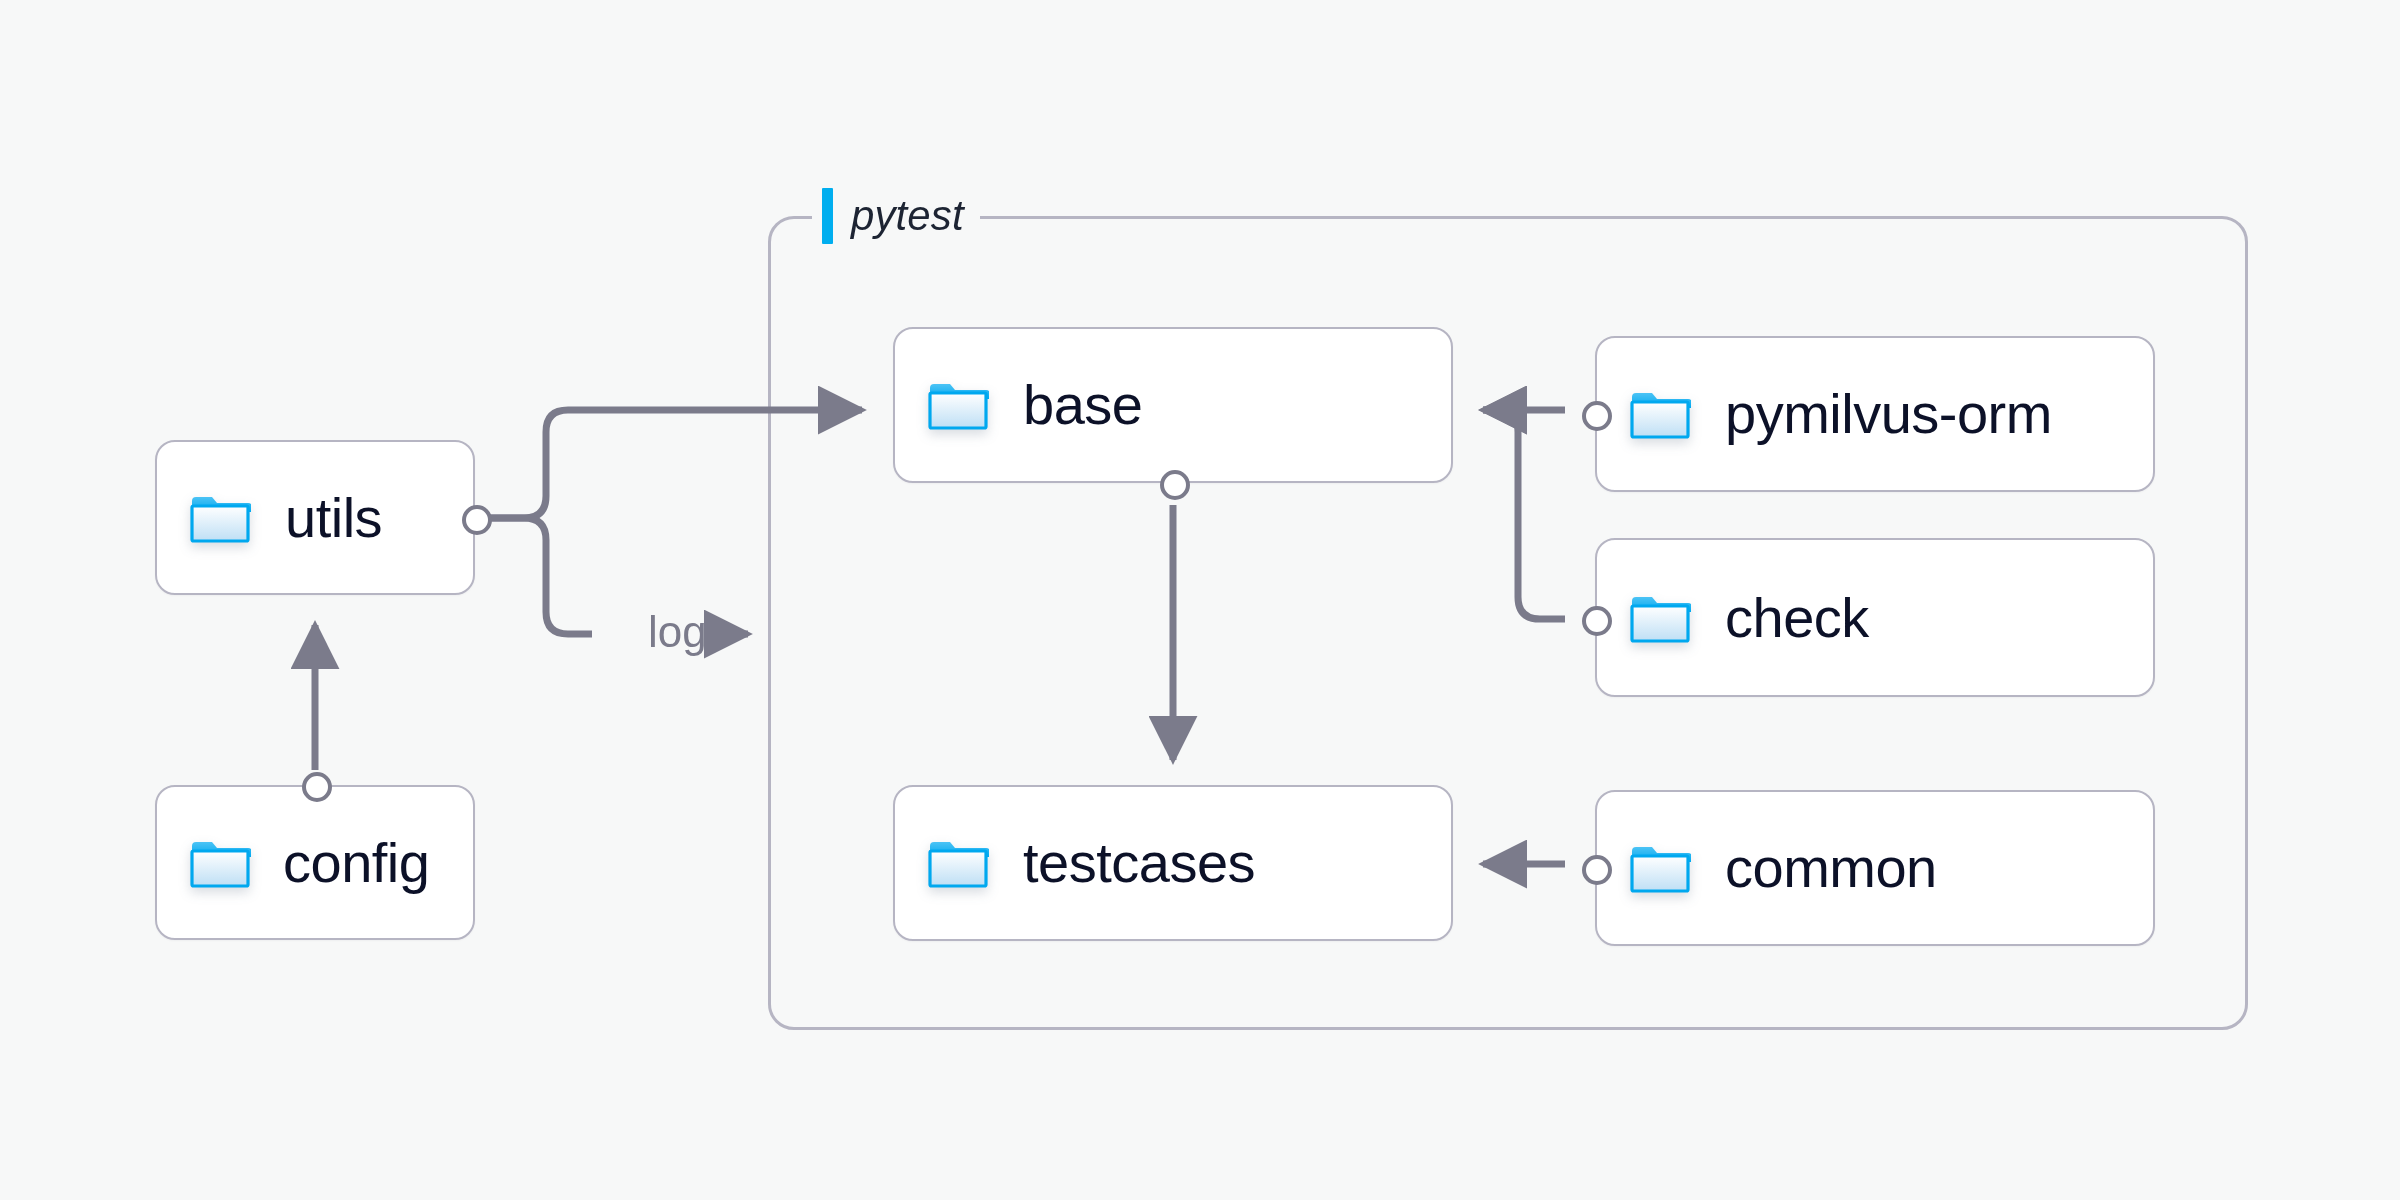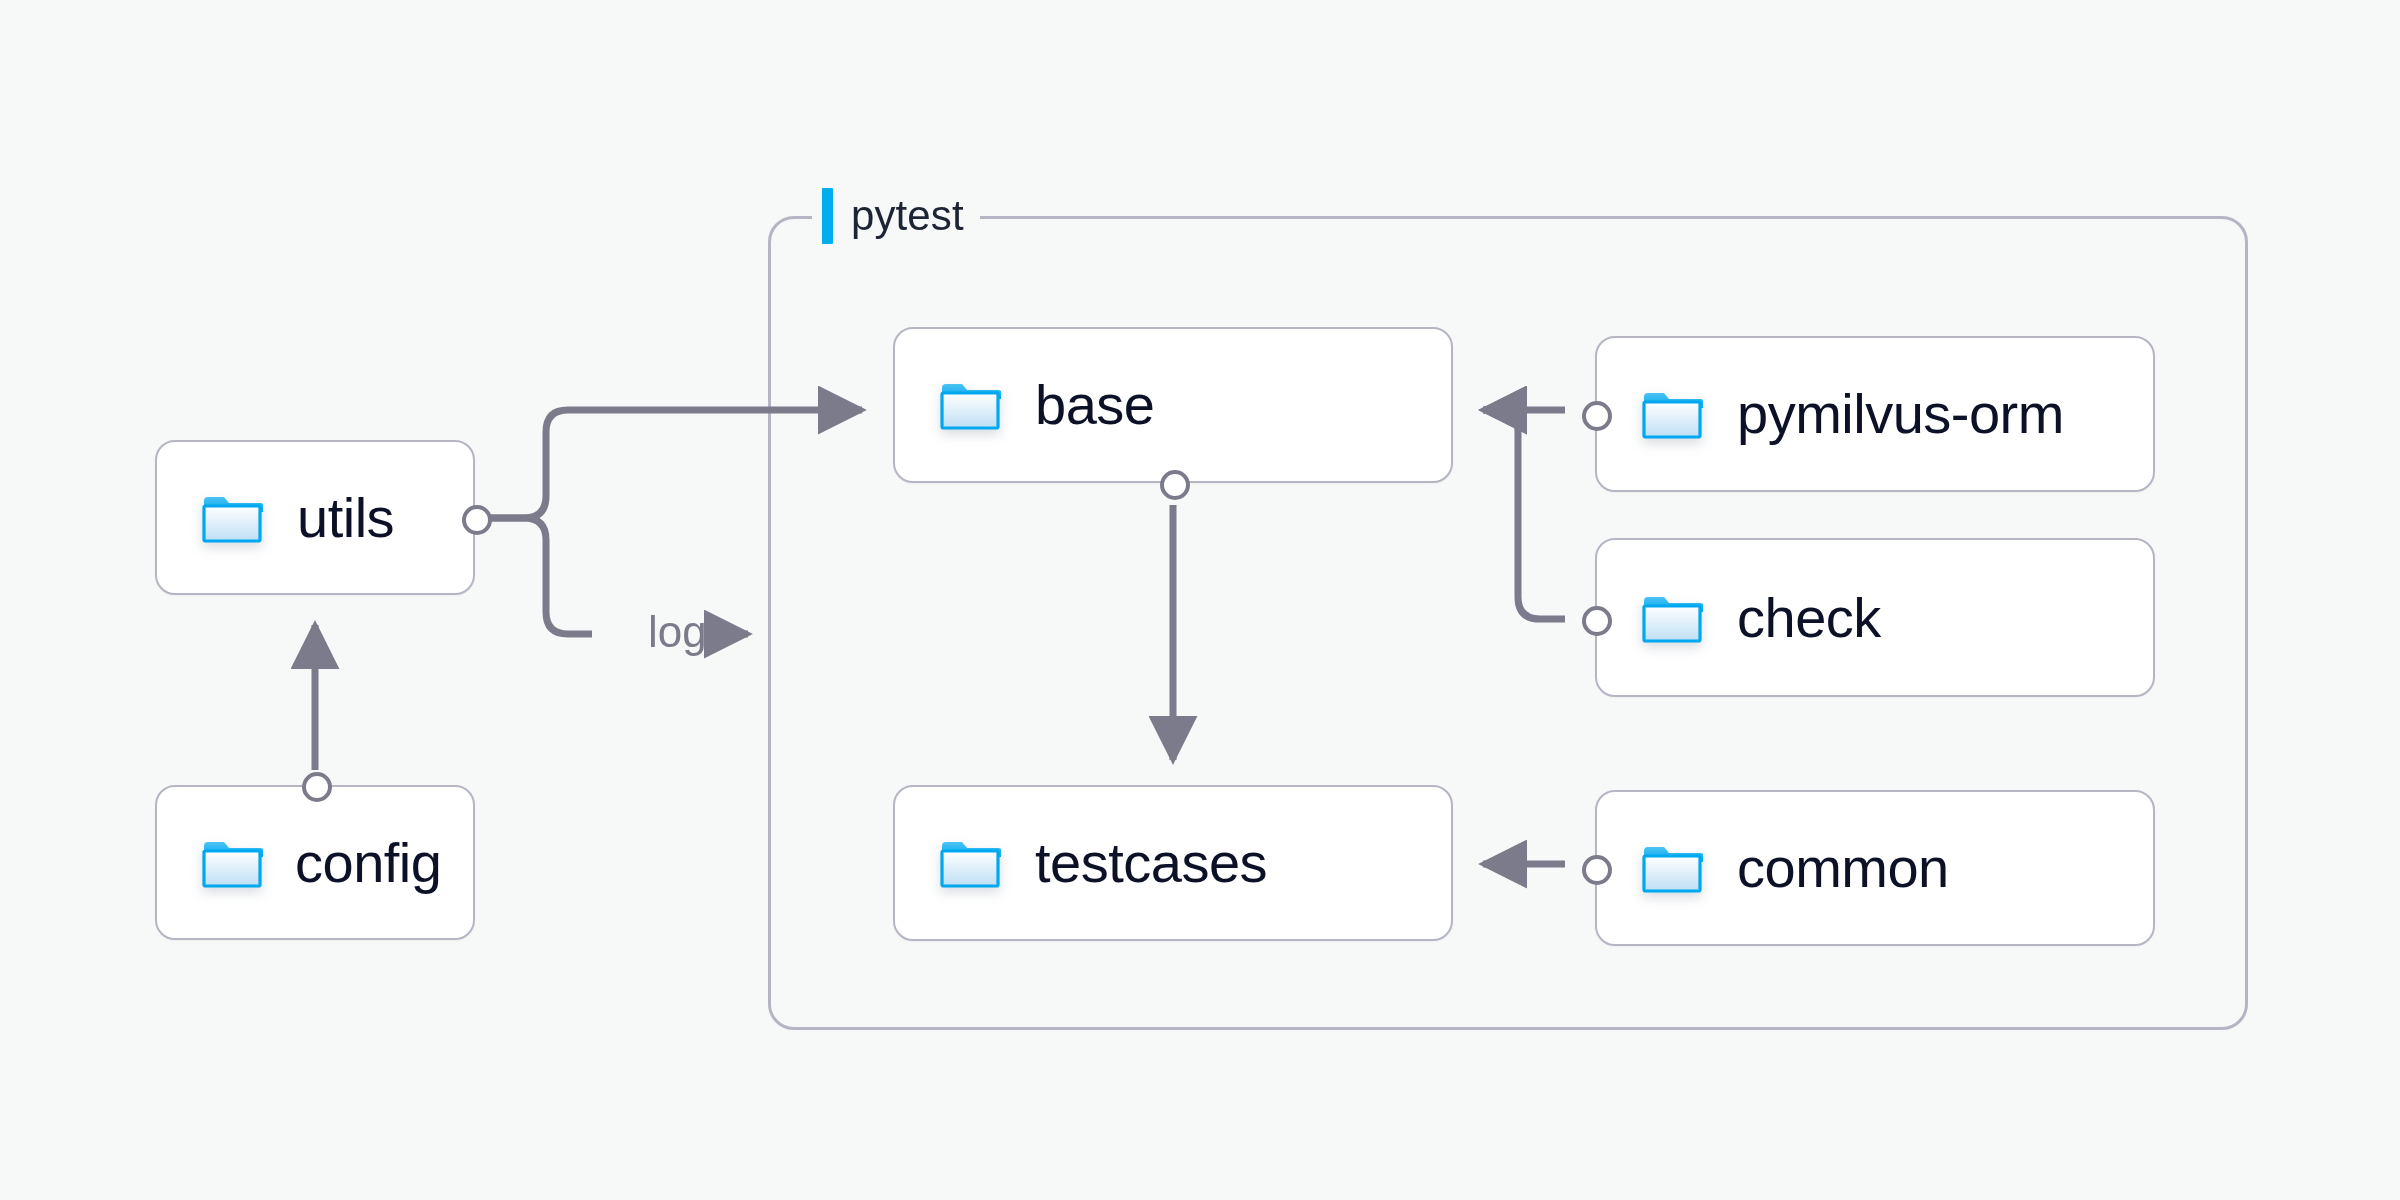"pytest" div.group-label-wrap { font-style: none -> italic }
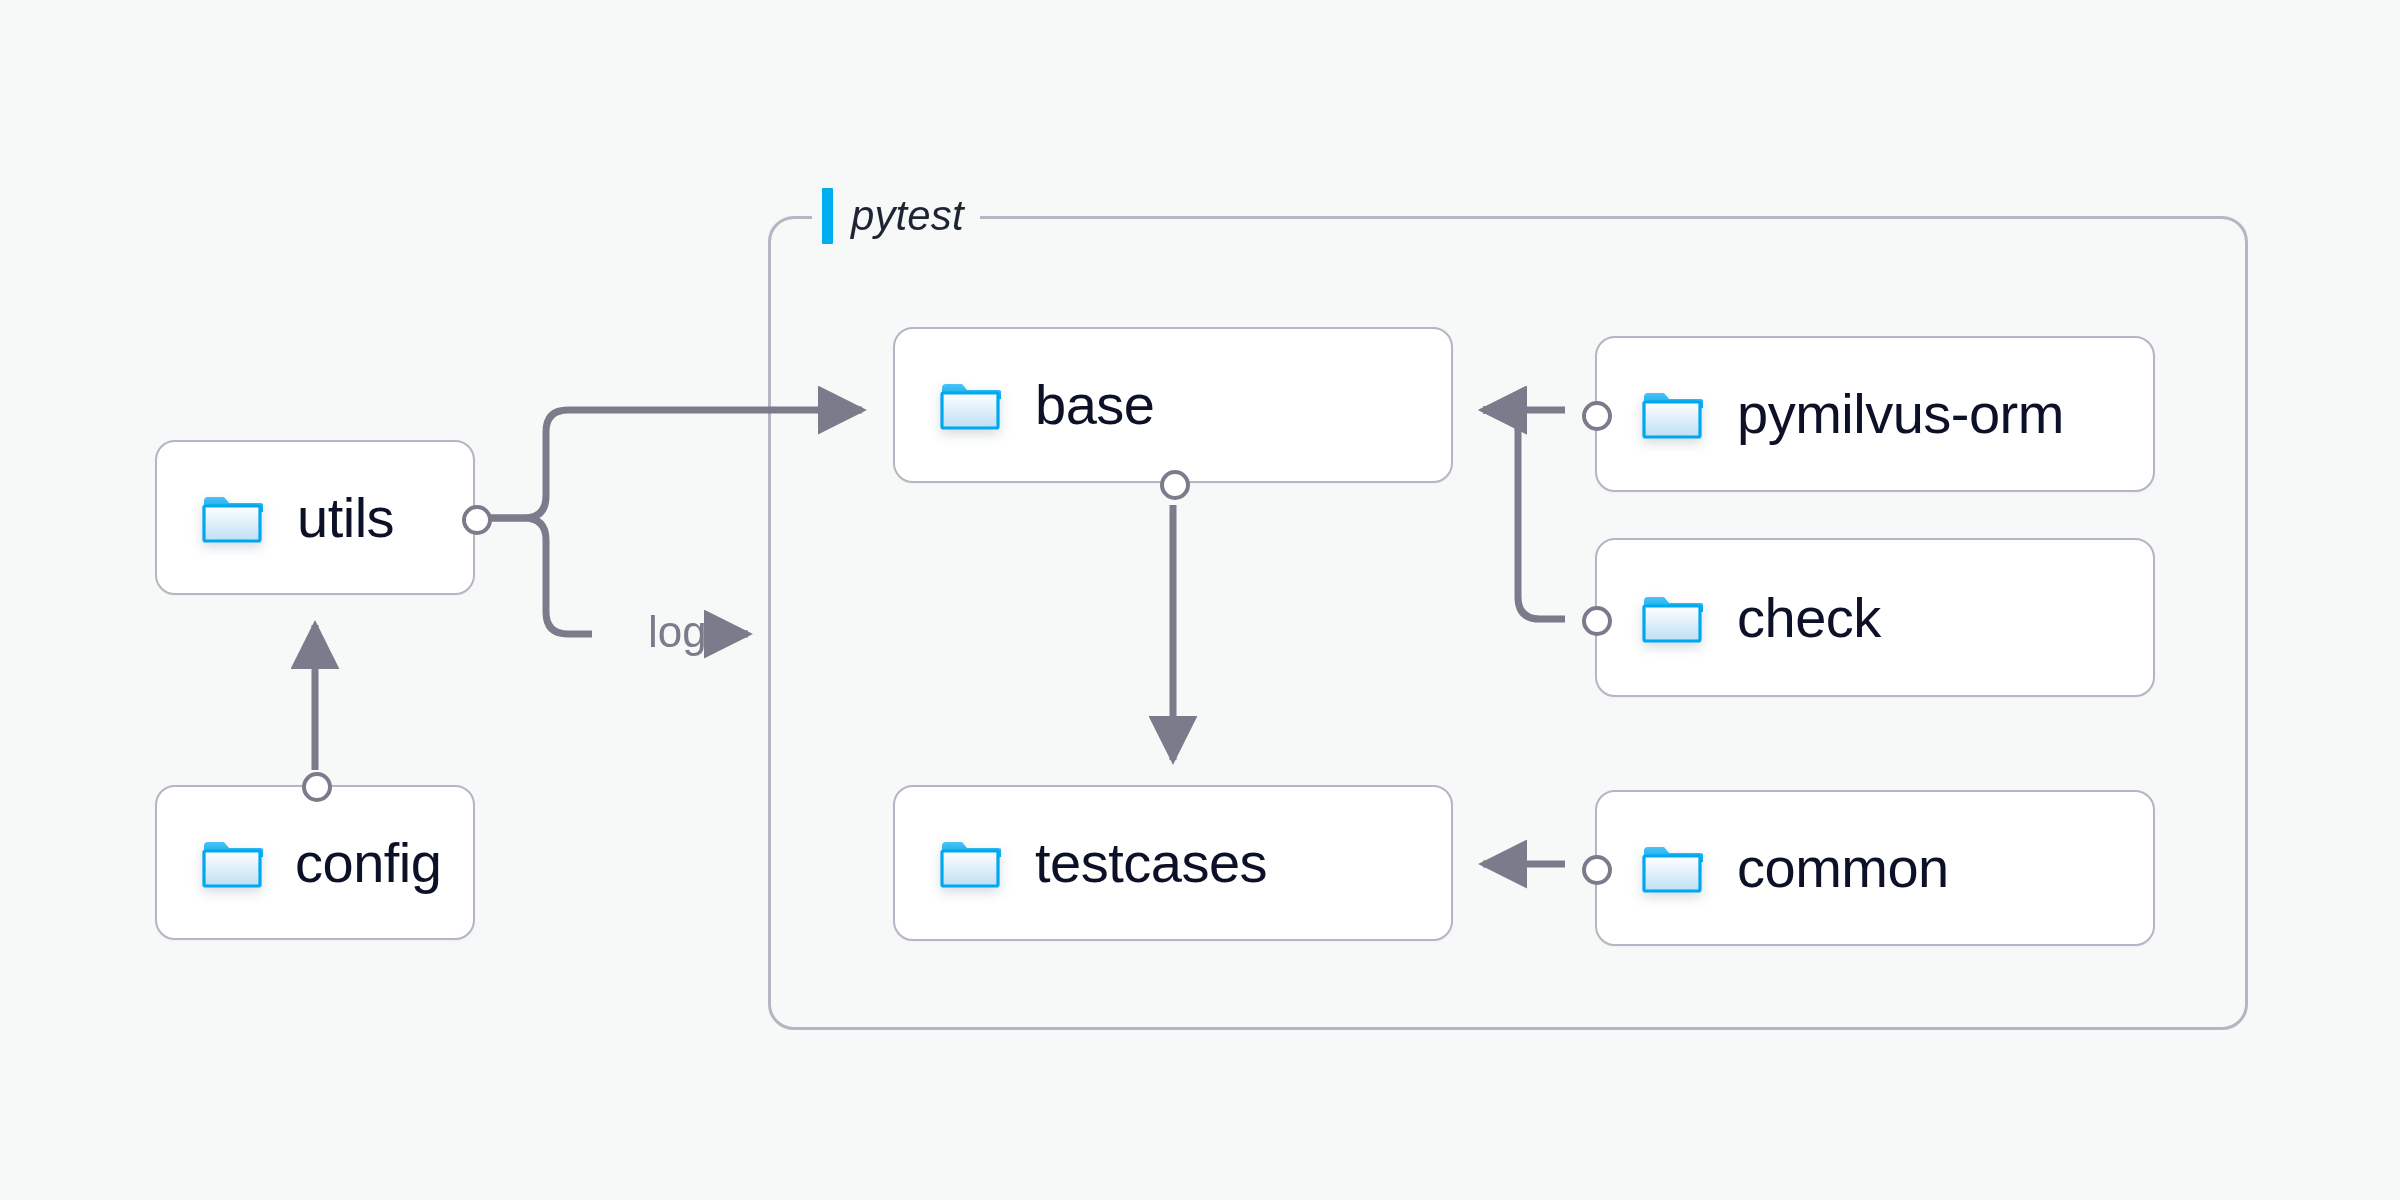"base" .node { padding-left: 44px -> 32px }
